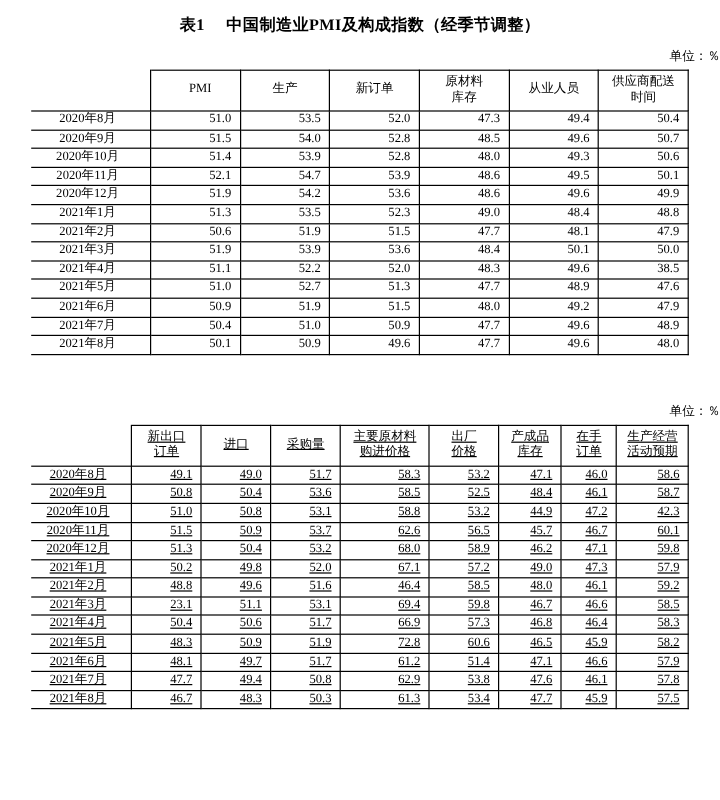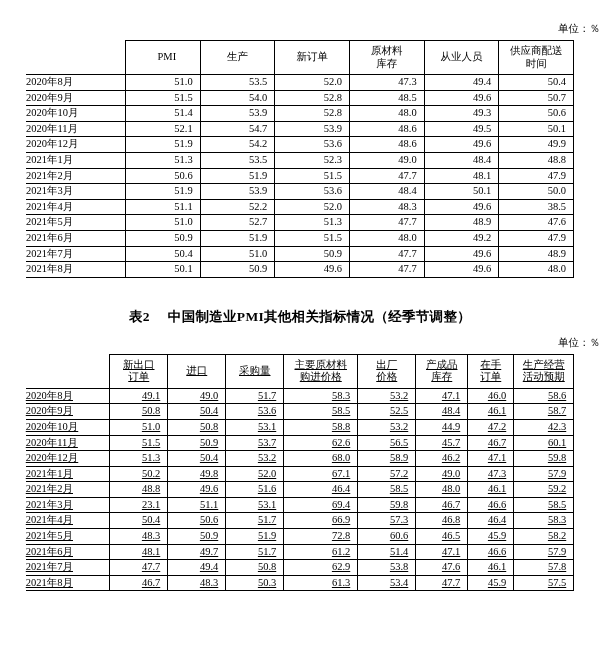"表1 中国制造业PMI及构成指数（经季节调整）" div.caption { html: none -> <div> <span>表1</span><span>中国制造业PMI及构成指数（经季节调整）</span> </div> }
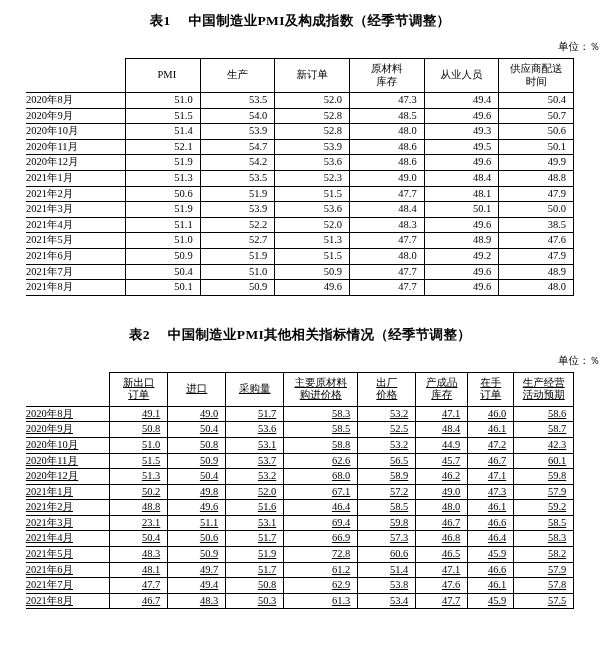"2020年8月" tbody td.rowlabel { text-align: left -> center }
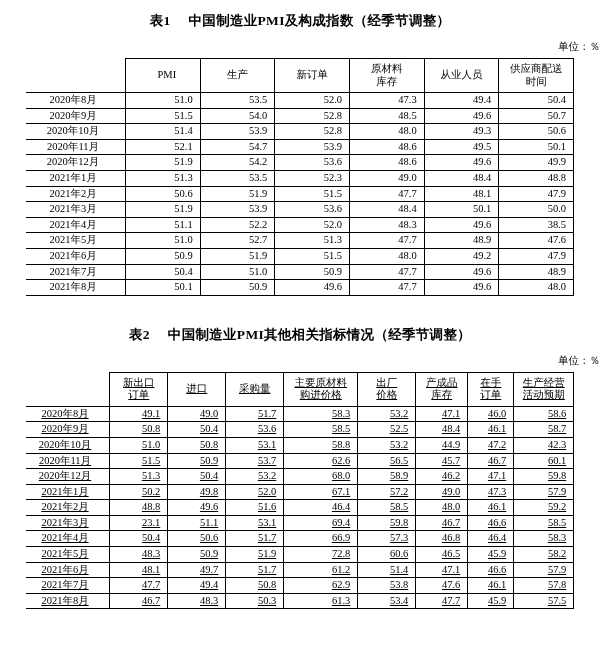"表2 中国制造业PMI其他相关指标情况（经季节调整）" div.caption { html: <div> <span>表2</span><span>中国制造业PMI其他相关指标情况（经季节调整）</span> </div> -> none }
